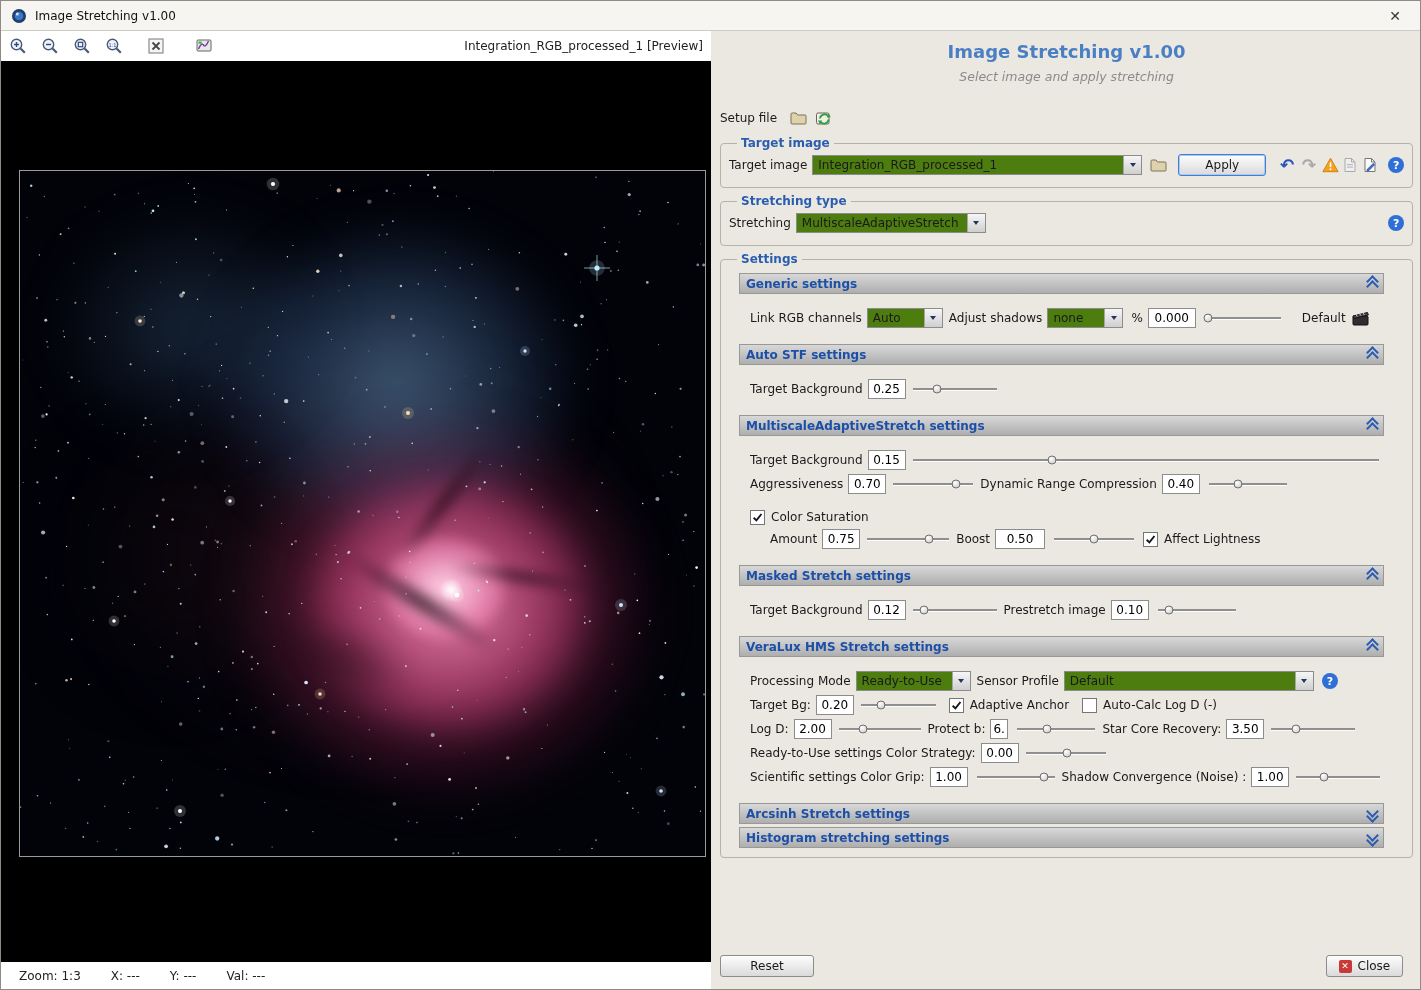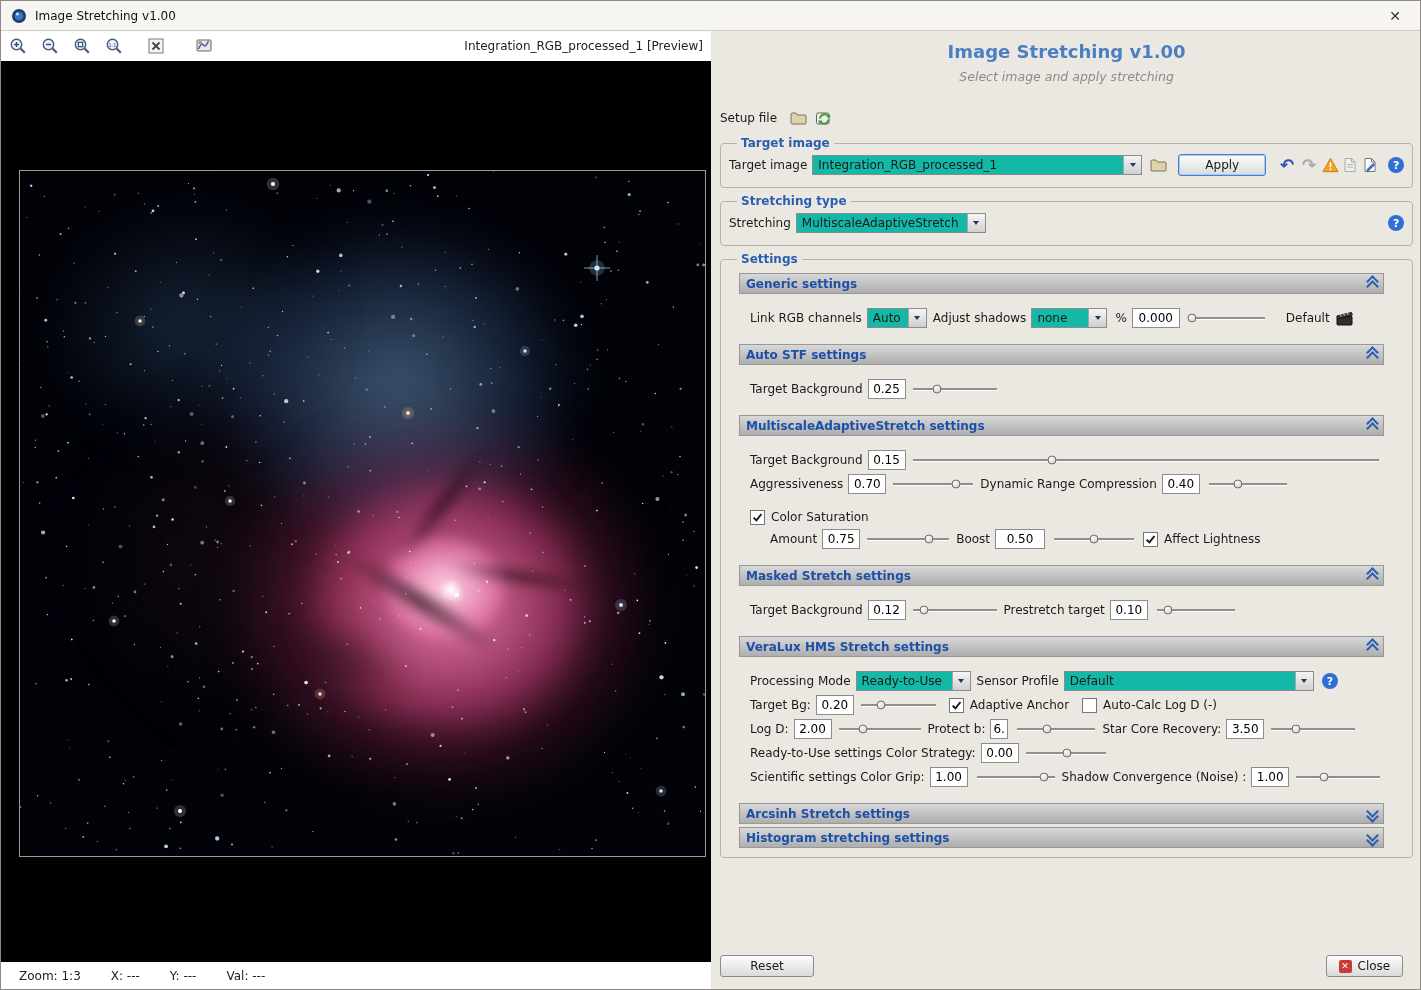"Integration_RGB_processed_1" .combo { background: #14b8a6 -> #4d7c0f }
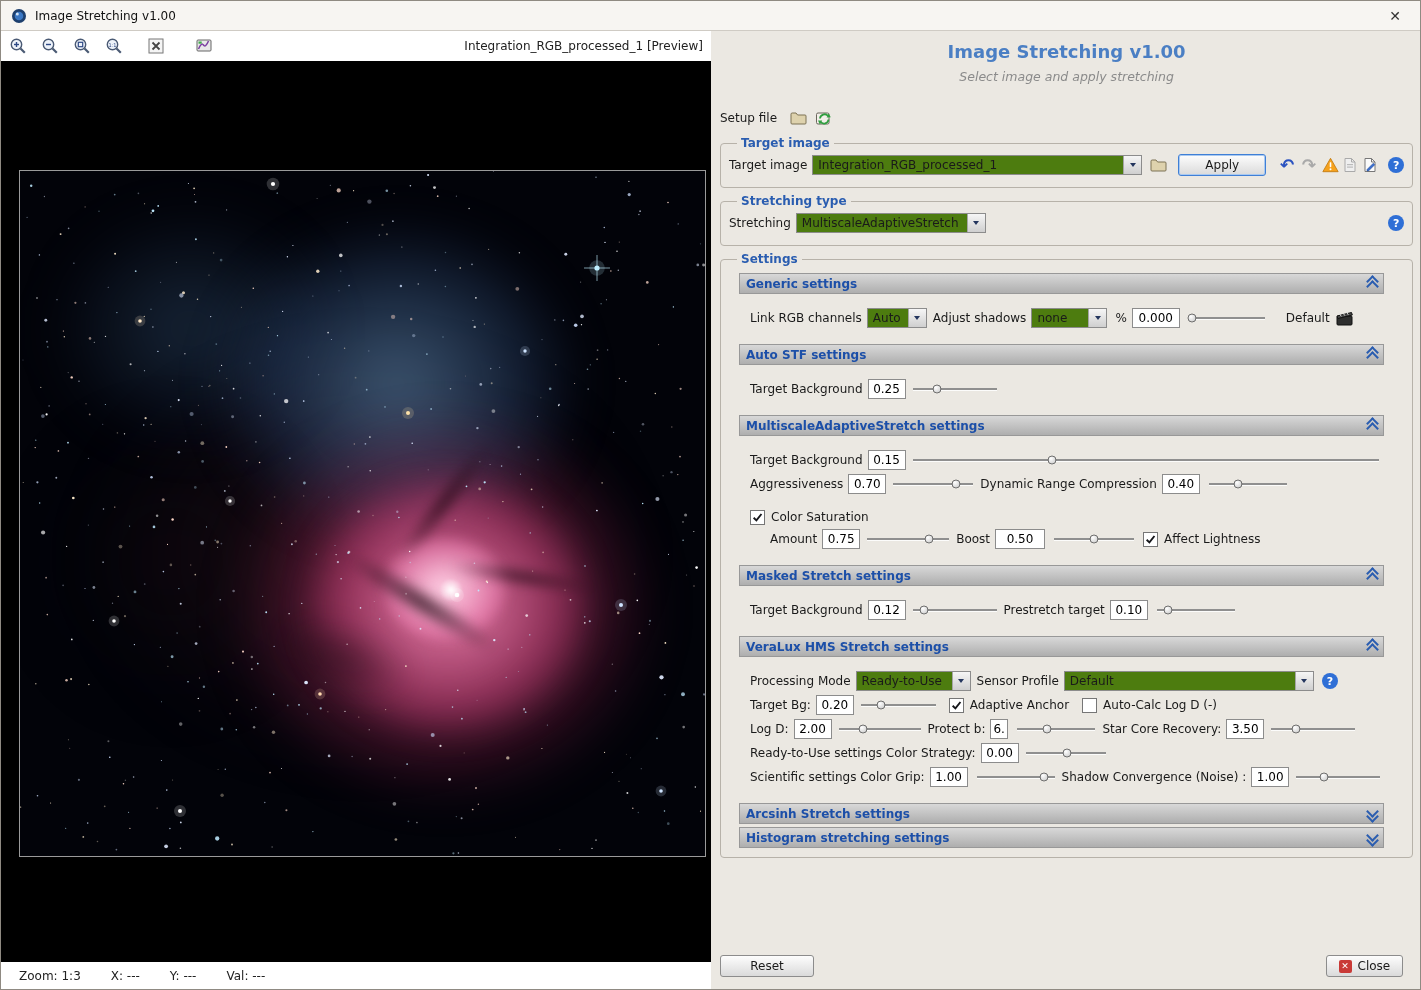"Auto" span.combo { width: 60px -> 76px }
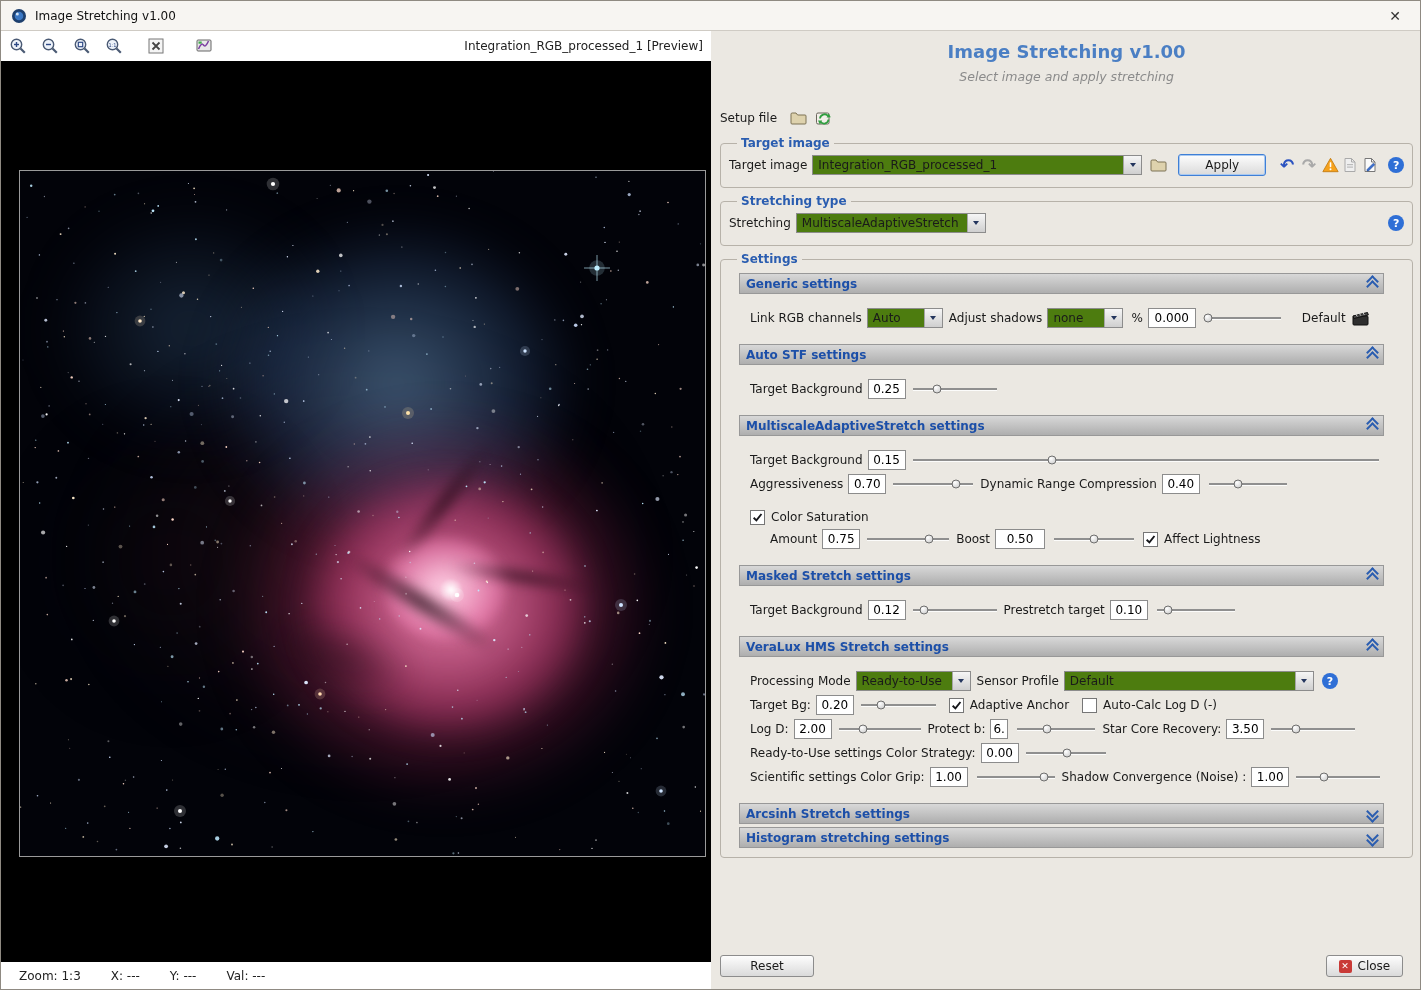"Prestretch target" span.lbl { text: target -> image }
